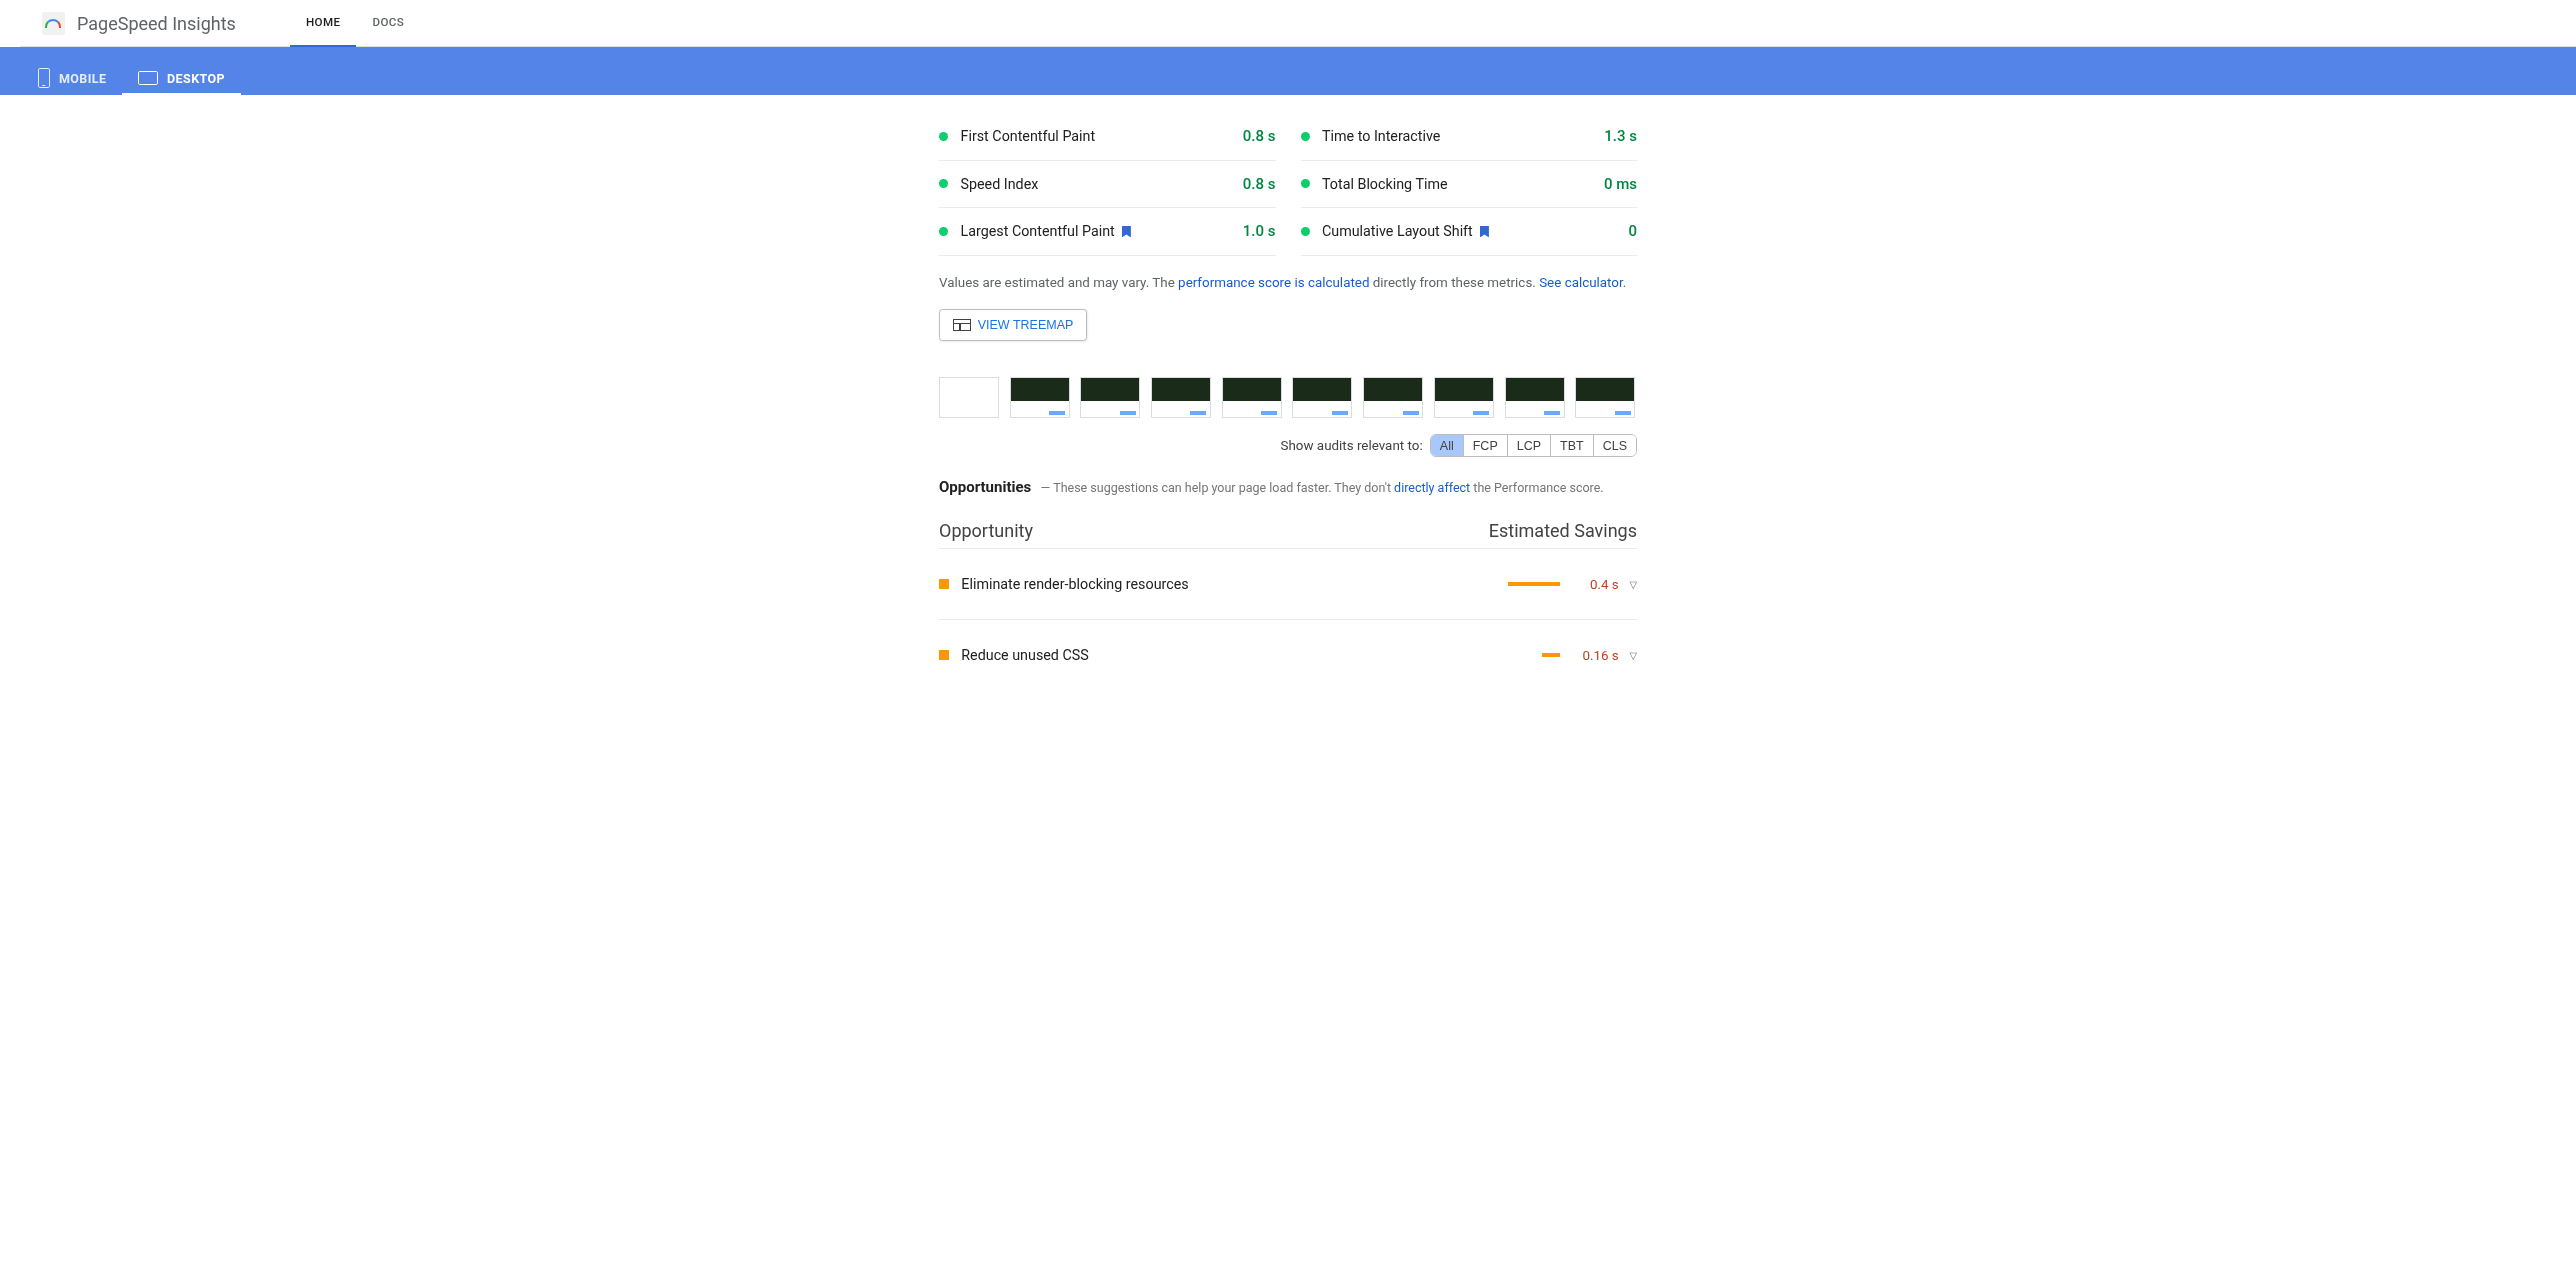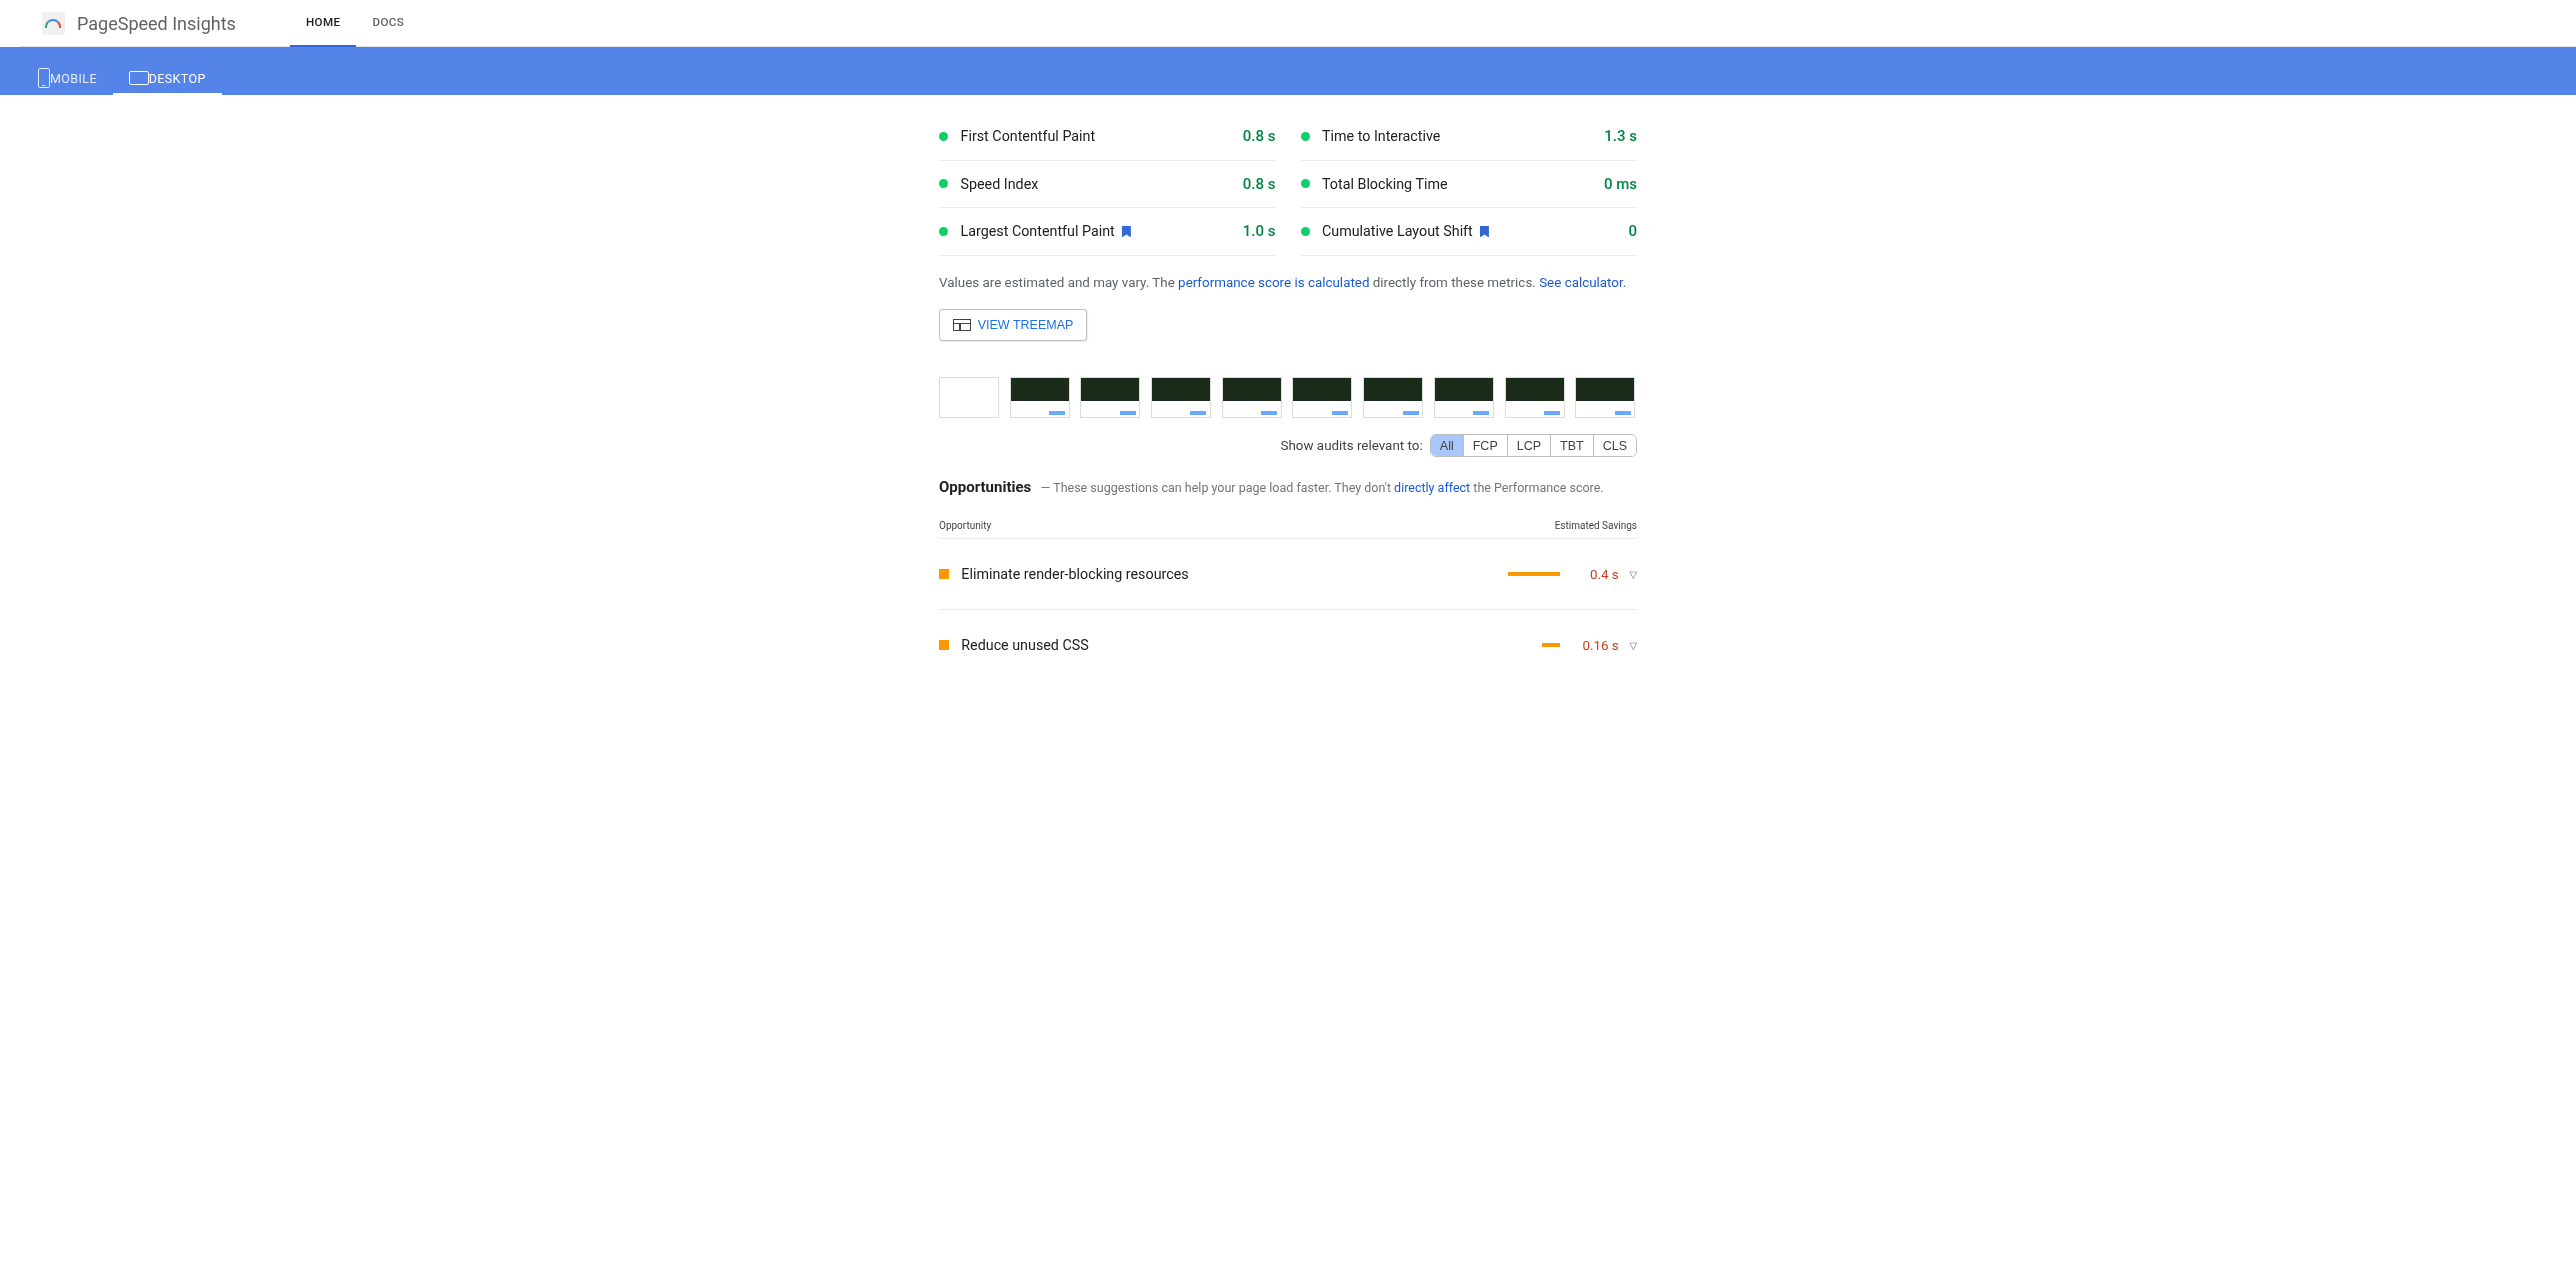"MOBILE" .device-tab { font-weight: 400 -> 700; gap: none -> 9px }
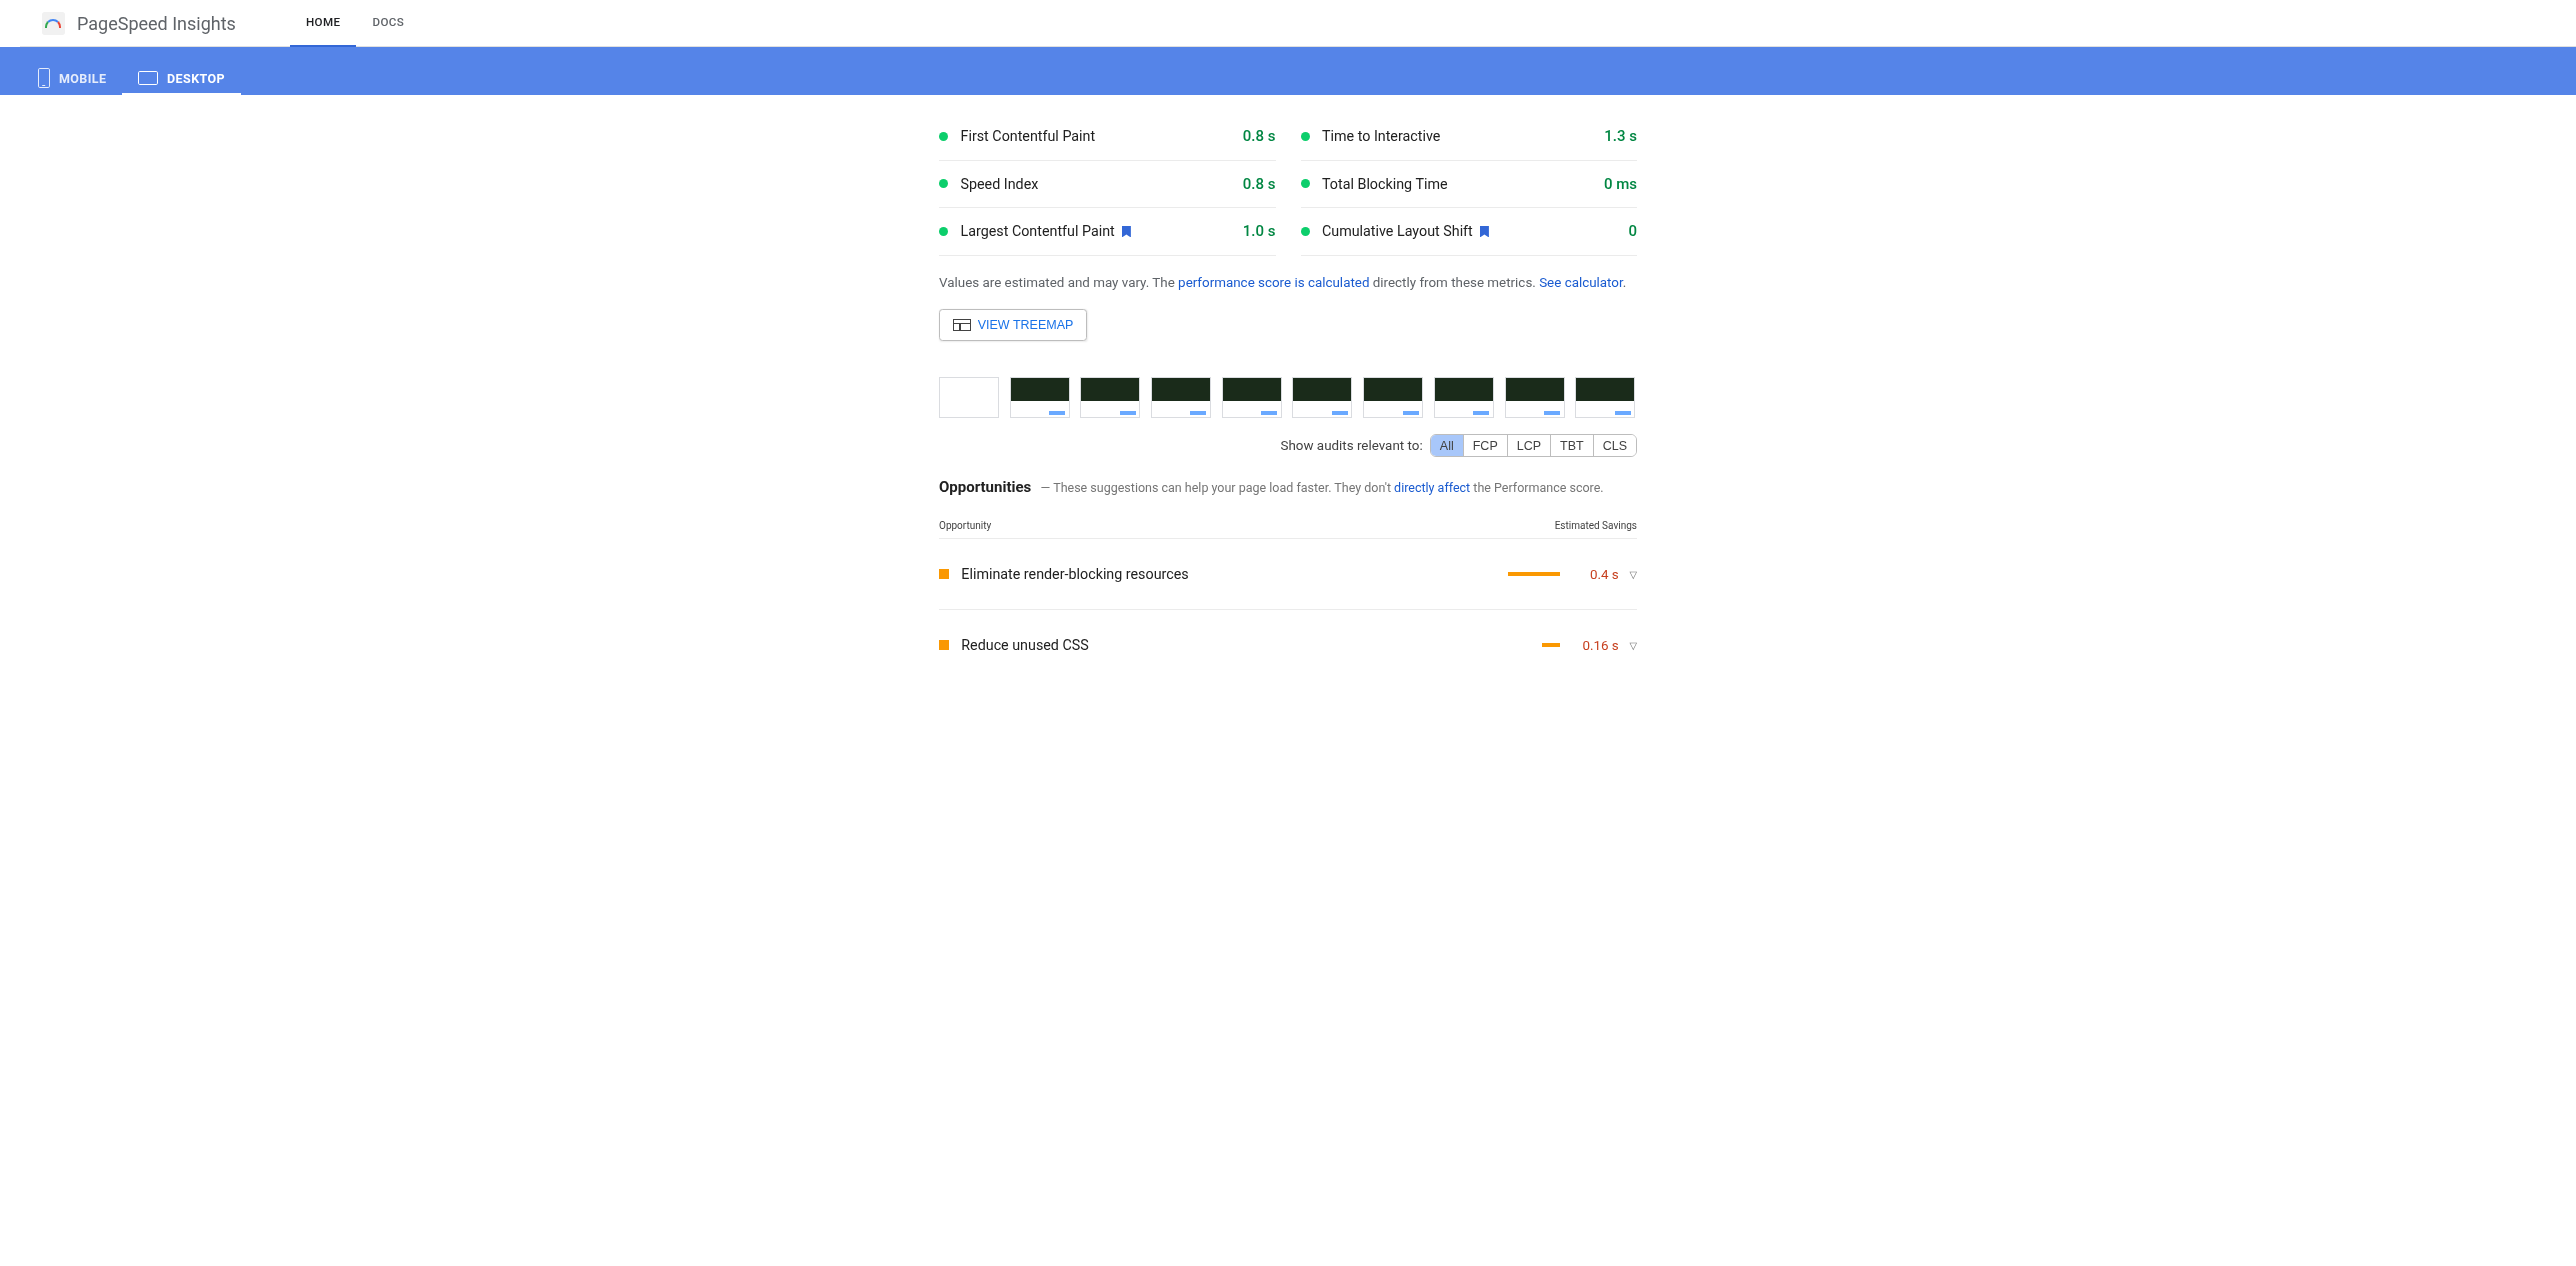"Opportunity" .opp-table-head { font-size: 10px -> 18px }
